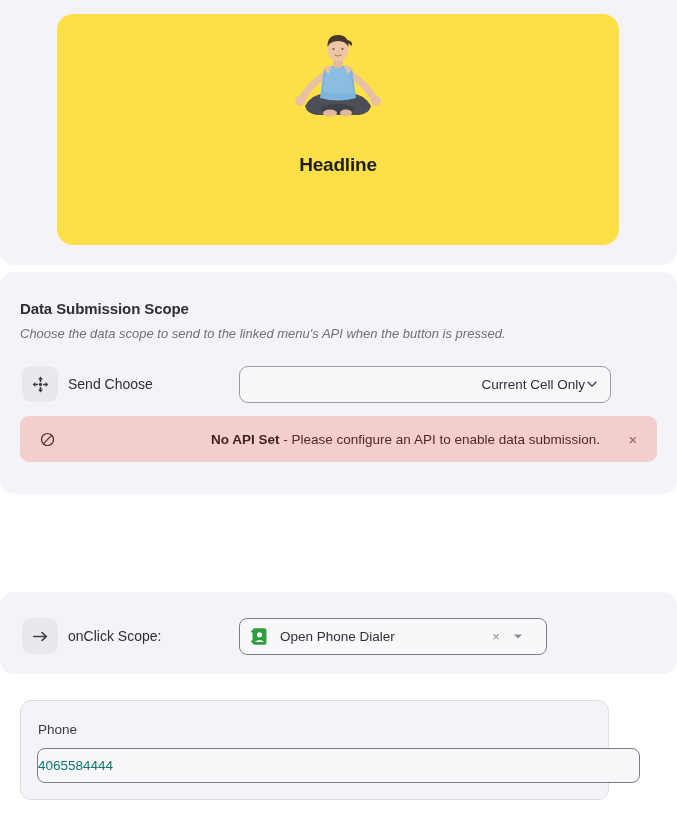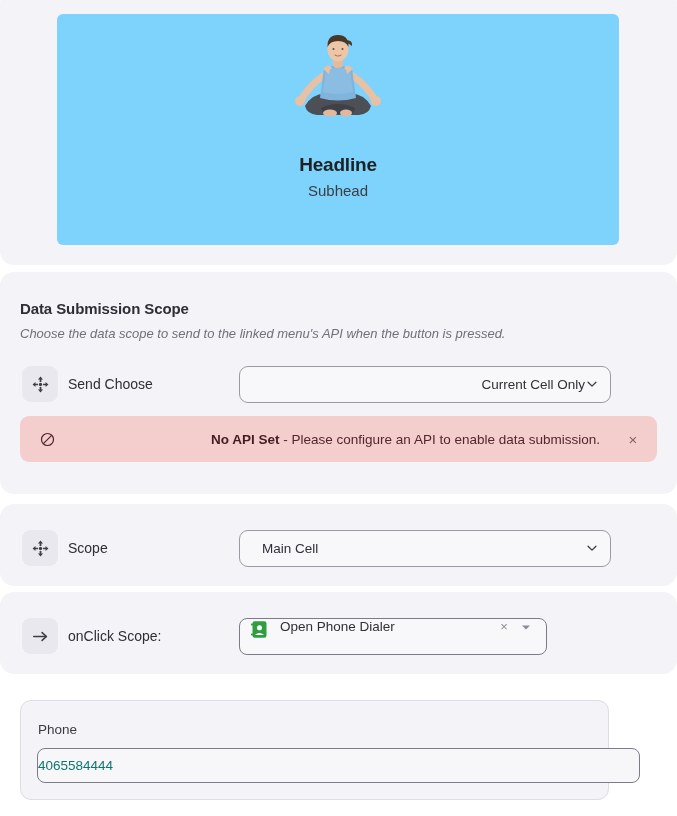"Headline" .preview-box { background: #7dd3fc -> #fde047; border-radius: 6px -> 16px }
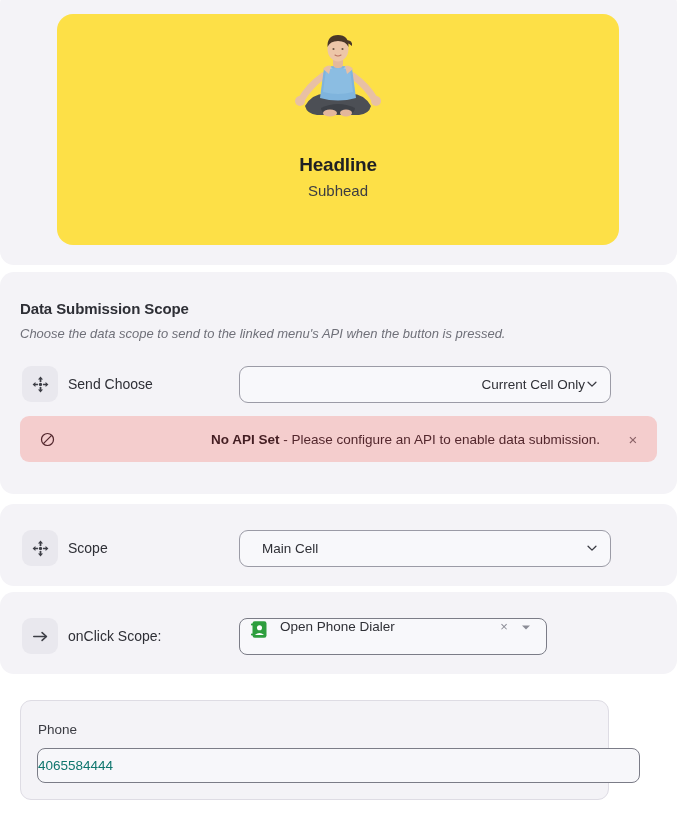"Subhead" div.hero-subhead { html: <div>Subhead</div> -> none }
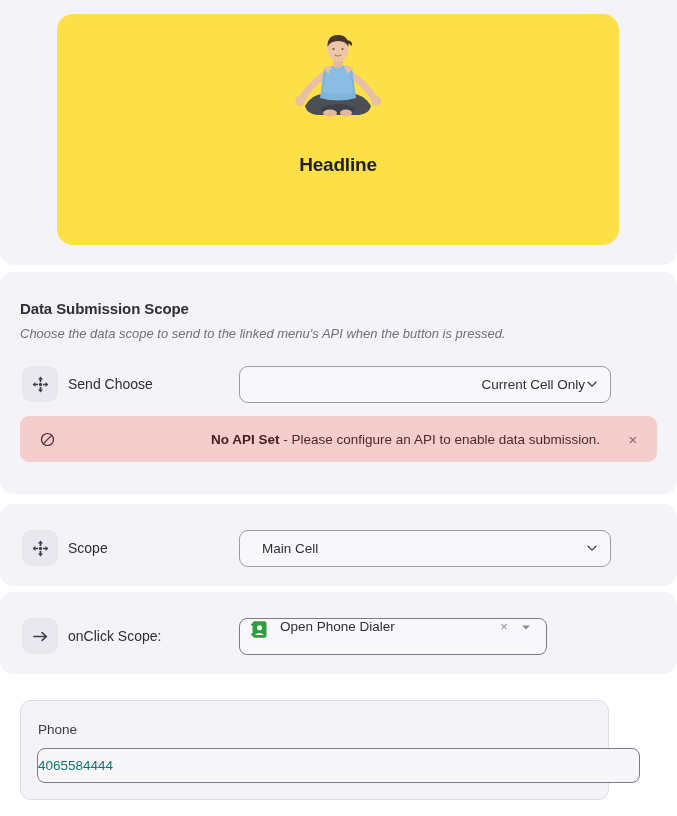"Scope" div.card { html: <div> <div> <div> <svg> <path></path> <path></path> <path></path> <path></path> <circle></circle> </svg> </div> <div>Scope</div> <div> <span>Main Cell</span> <svg> <path></path> </svg> </div> </div> </div> -> none }
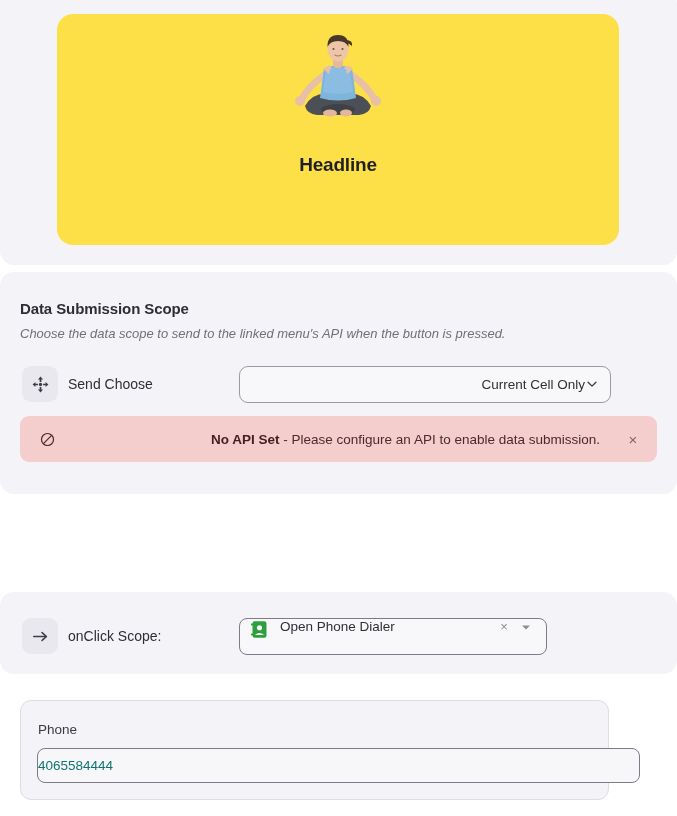"Open Phone Dialer" .combo { align-items: none -> center; padding: 0 12px 0 9px -> 0 20px 0 9px }
